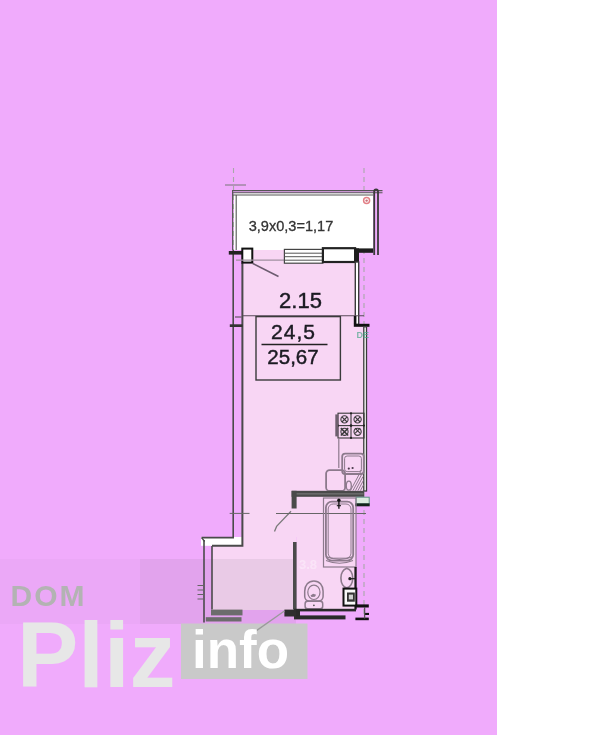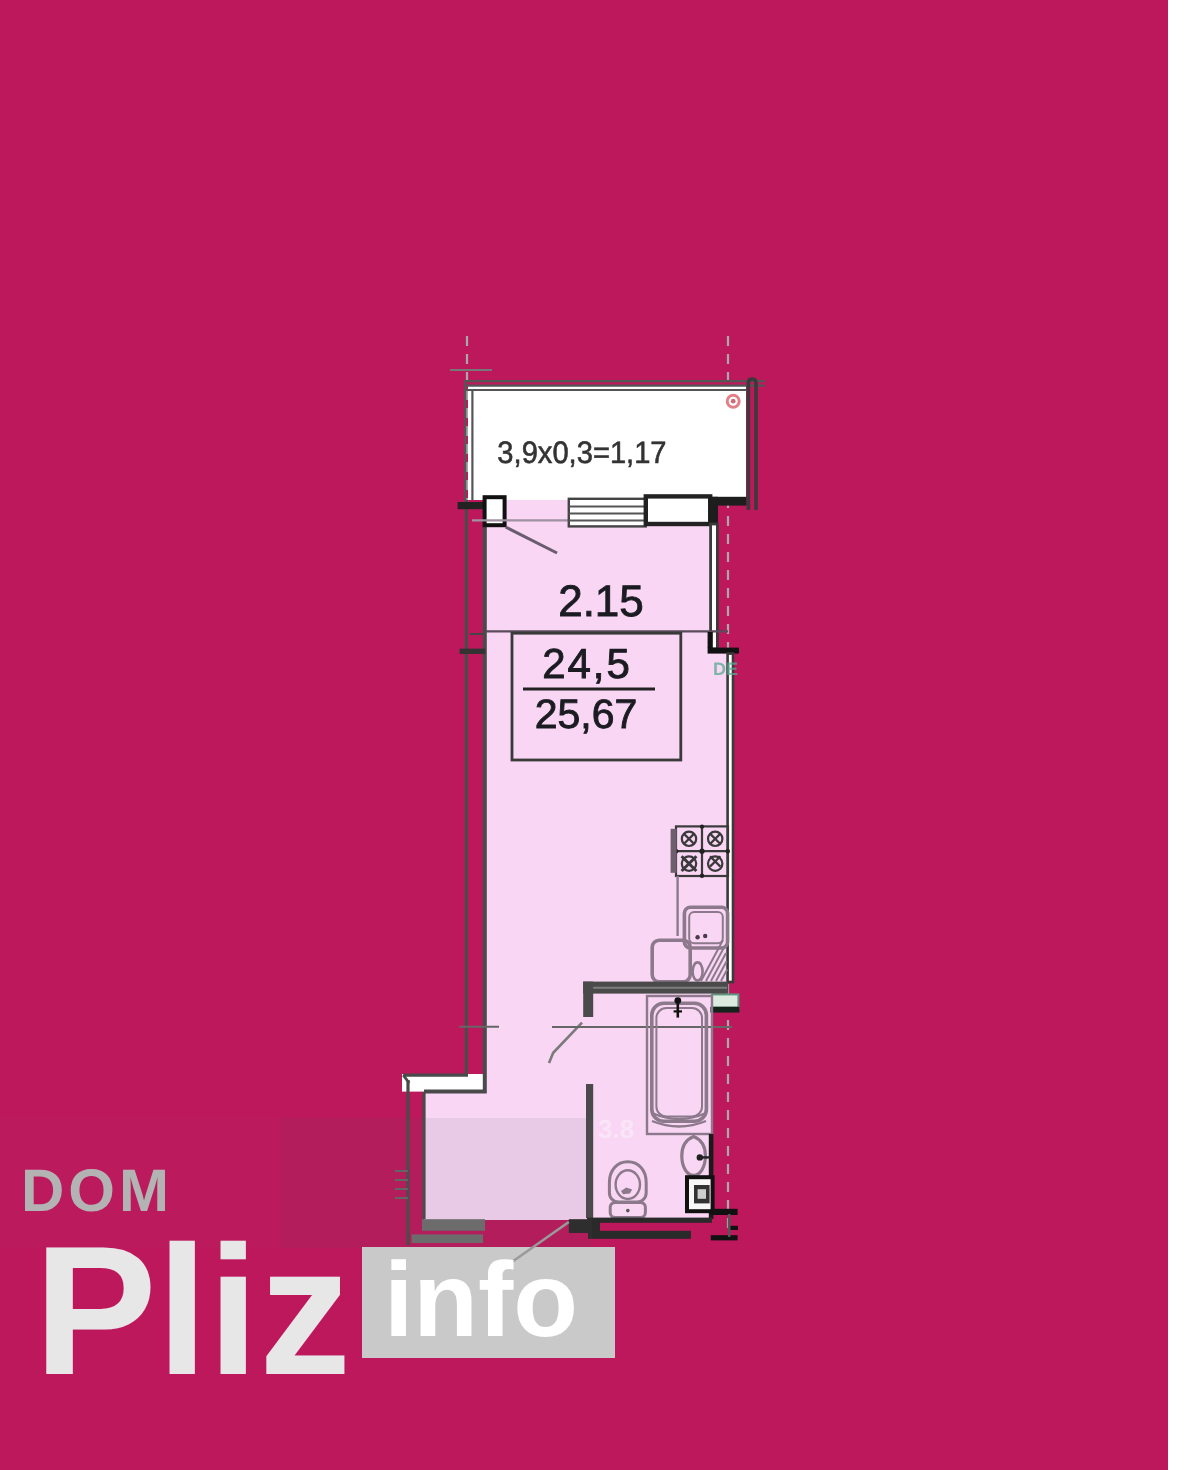"3,9x0,3=1,17" #page { background: #be185d -> #f0abfc; width: 584px -> 497px }
